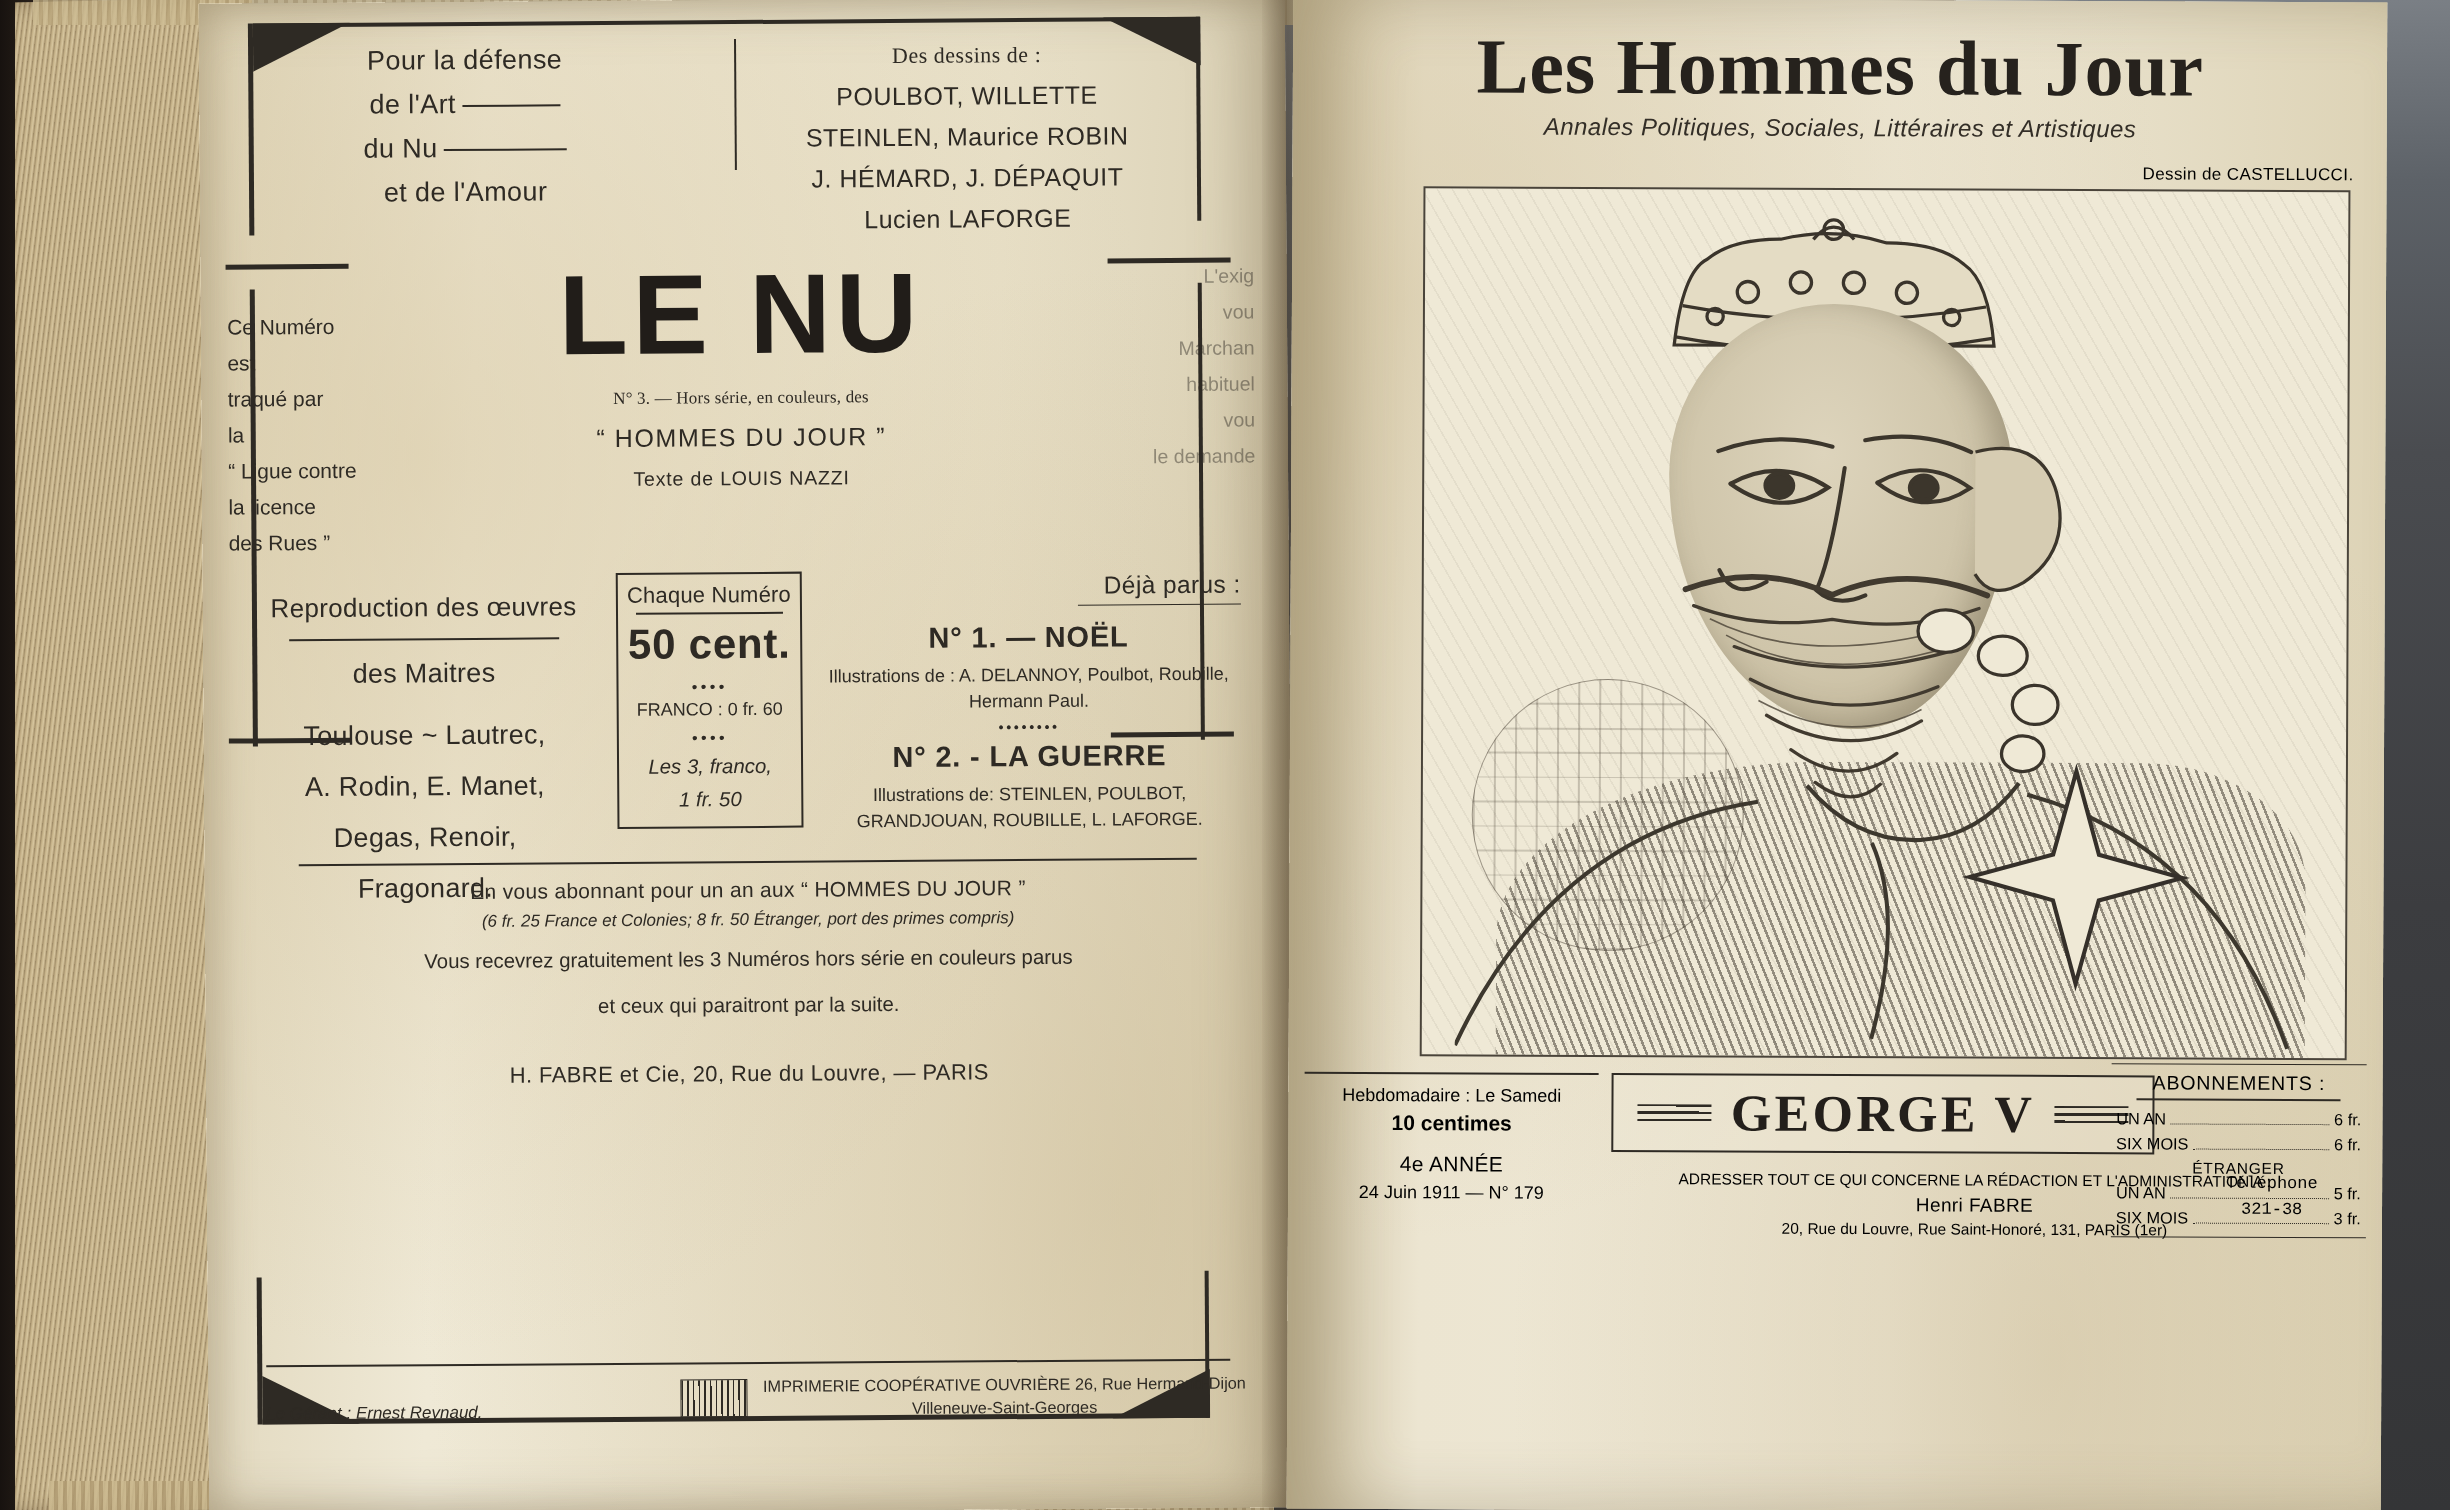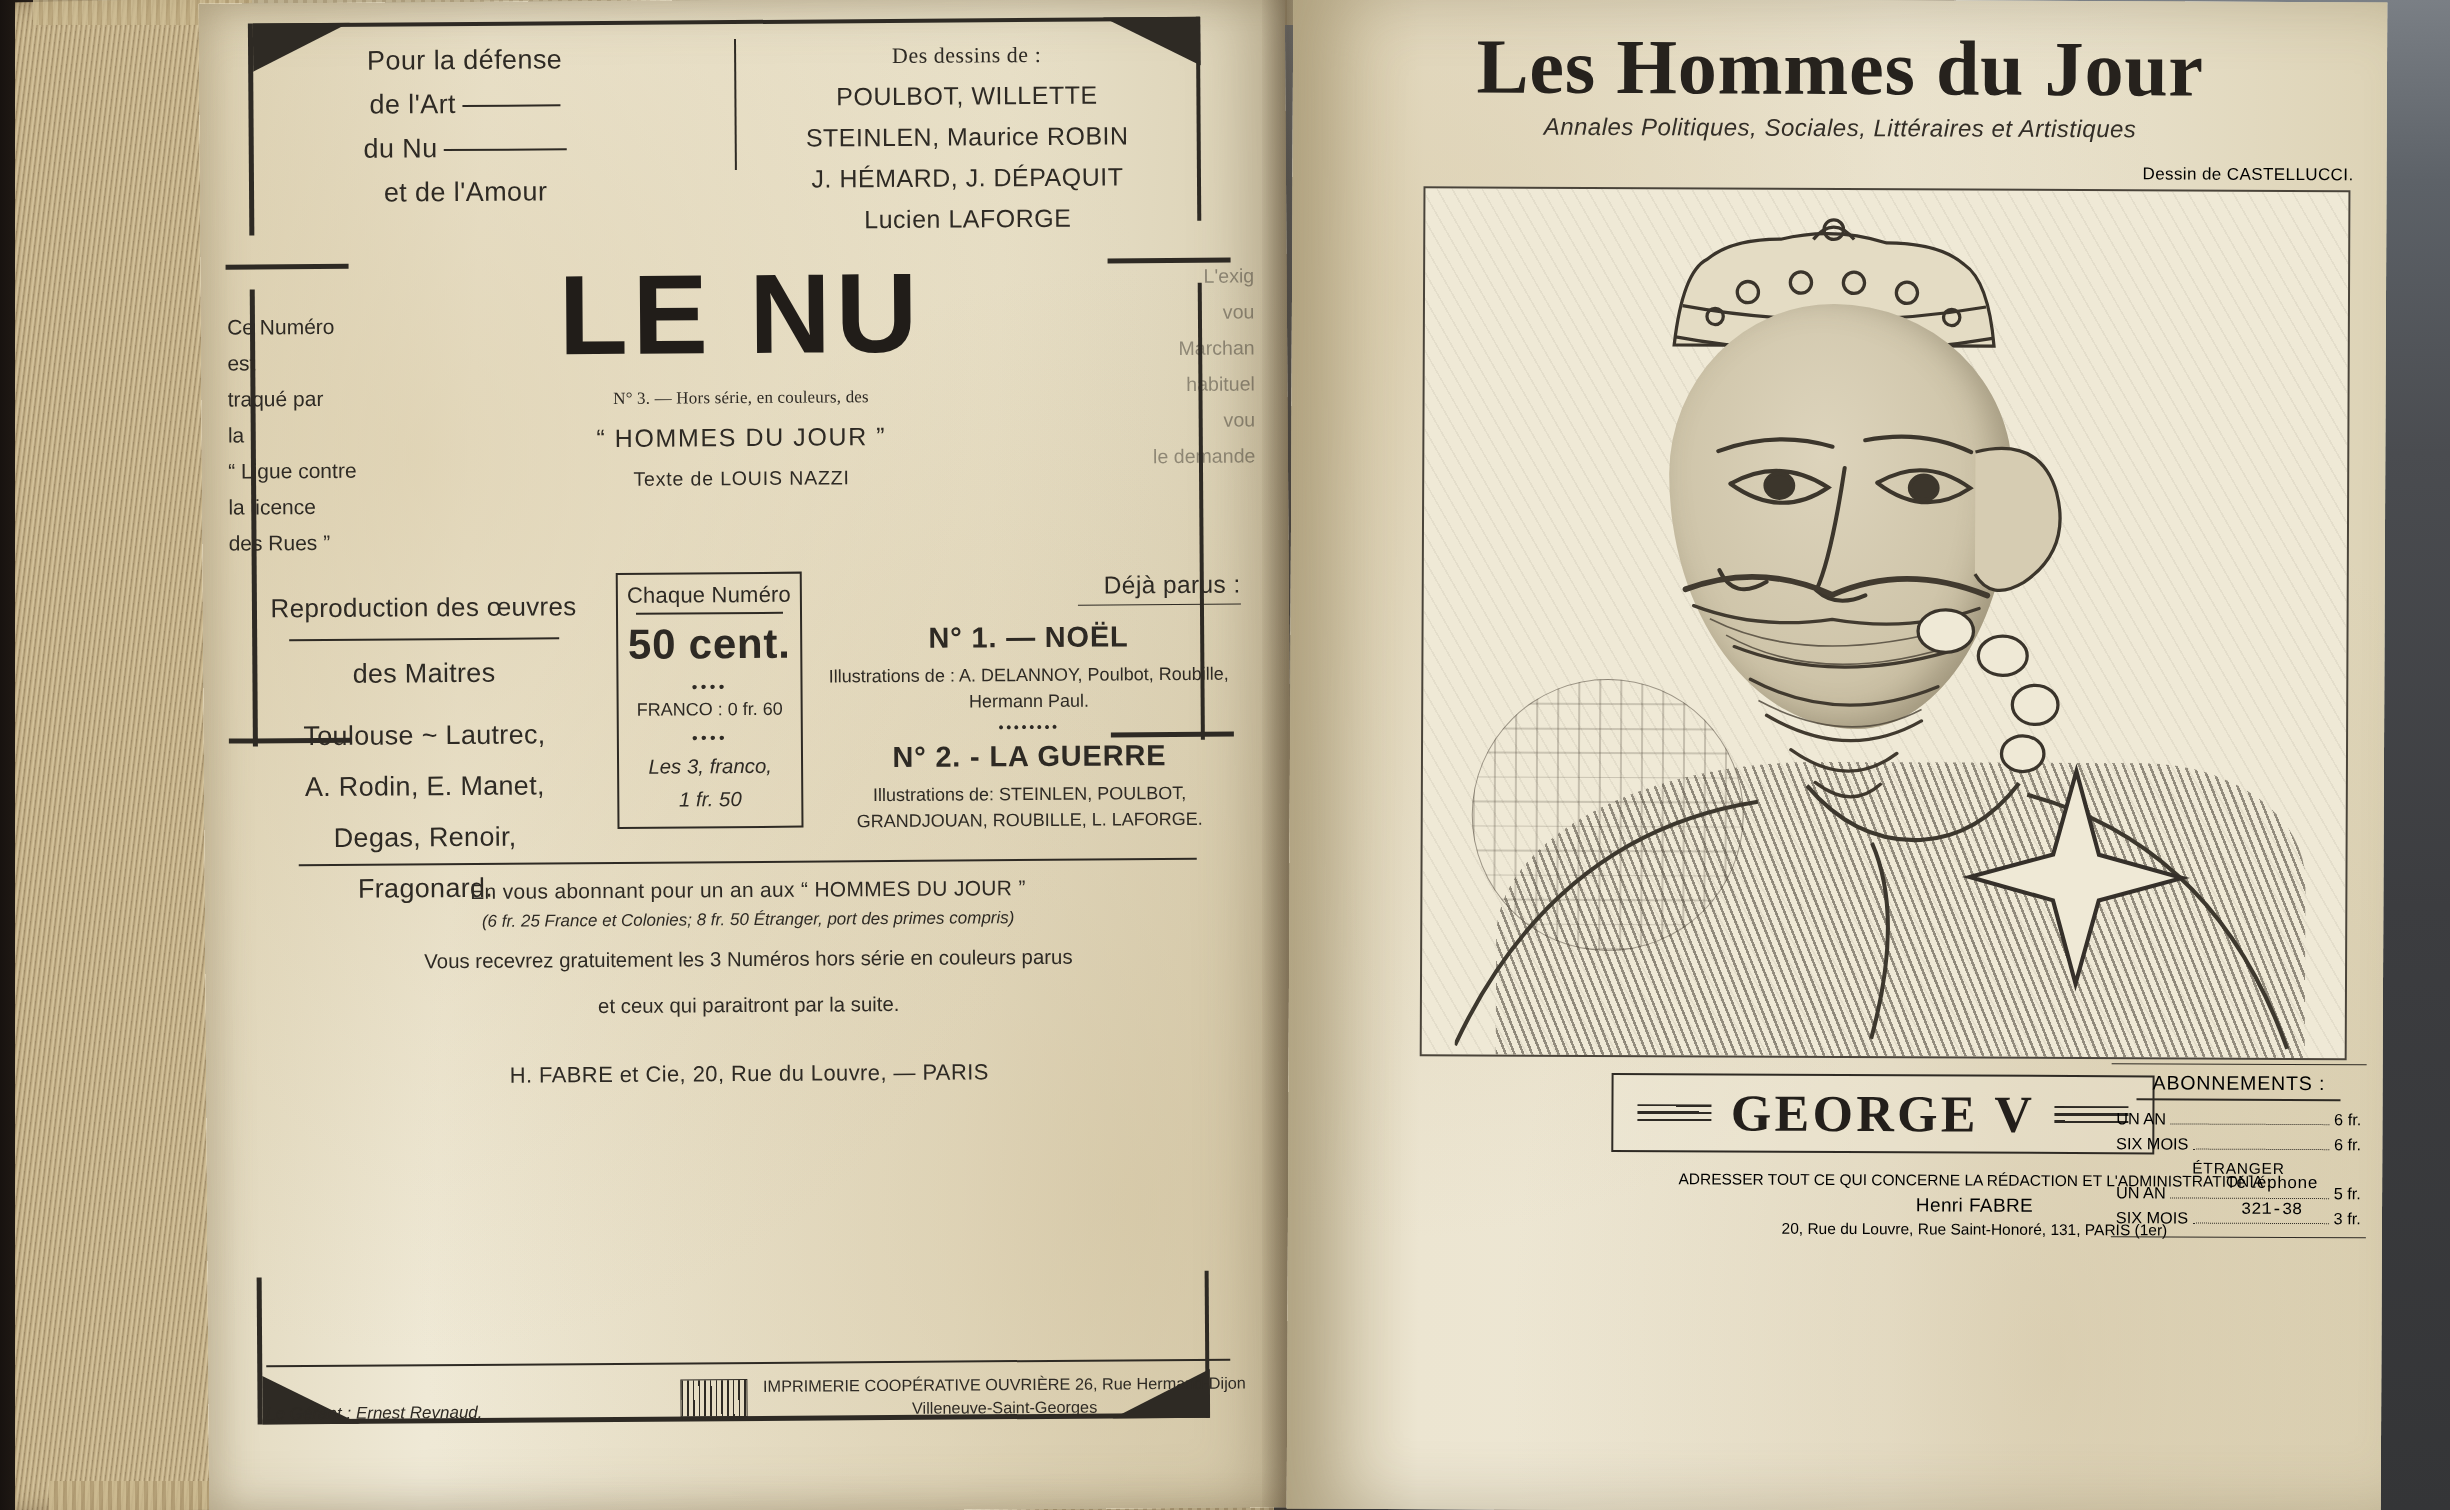"Hebdomadaire : Le Samedi" div.left-box { html: none -> <div> <div>Hebdomadaire : Le Samedi</div> <div>10 centimes</div> <div>4e ANNÉE</div> <div>24 Juin 1911 — N° 179</div> </div> }
